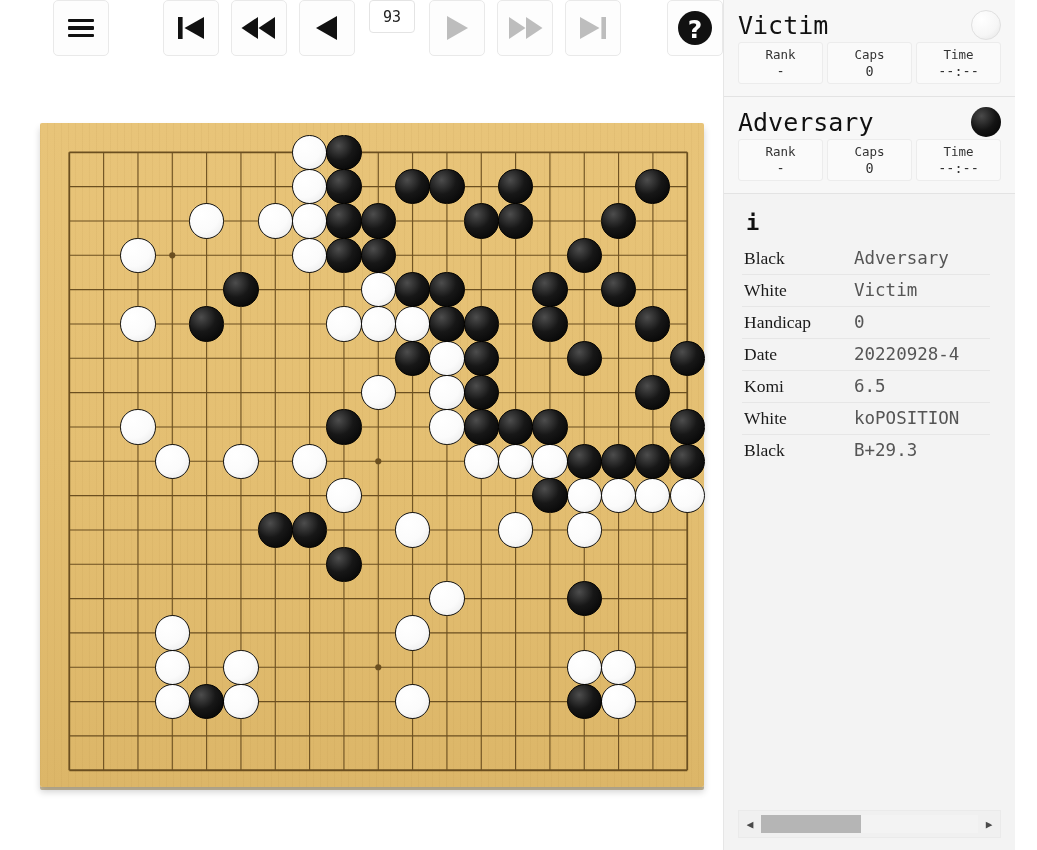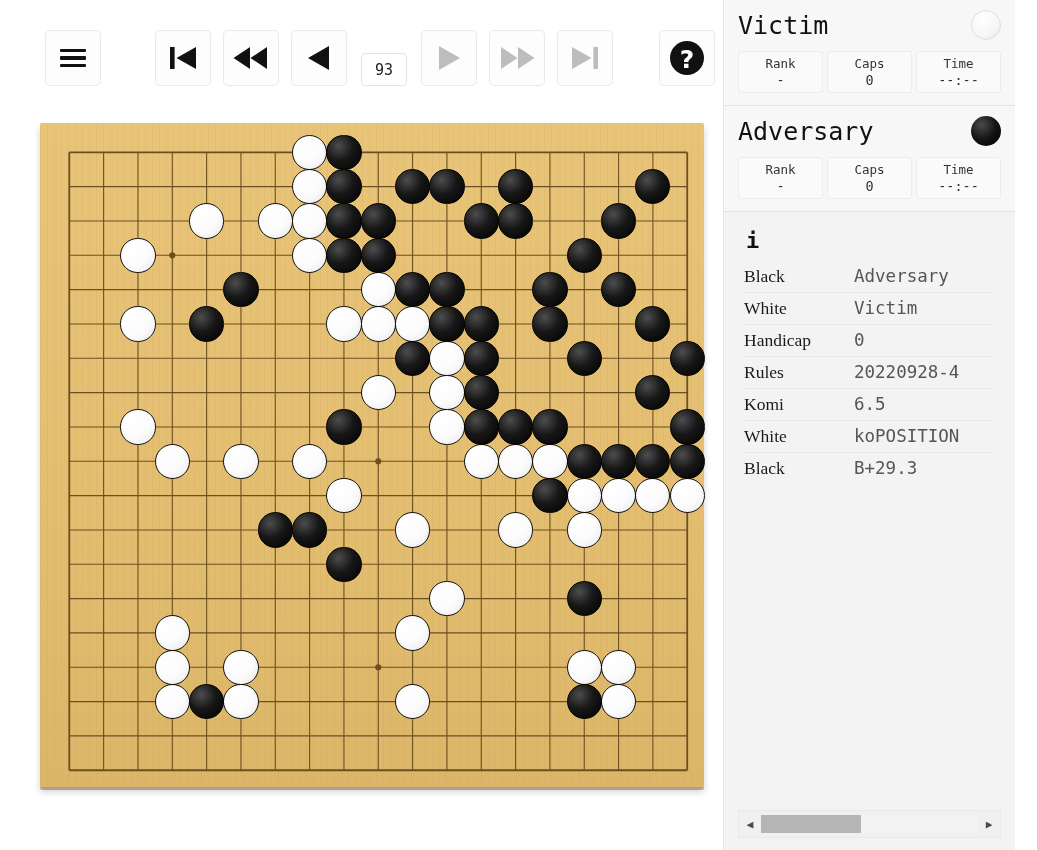"93" #toolbar { align-items: flex-end -> flex-start; left: 0 -> 8px }
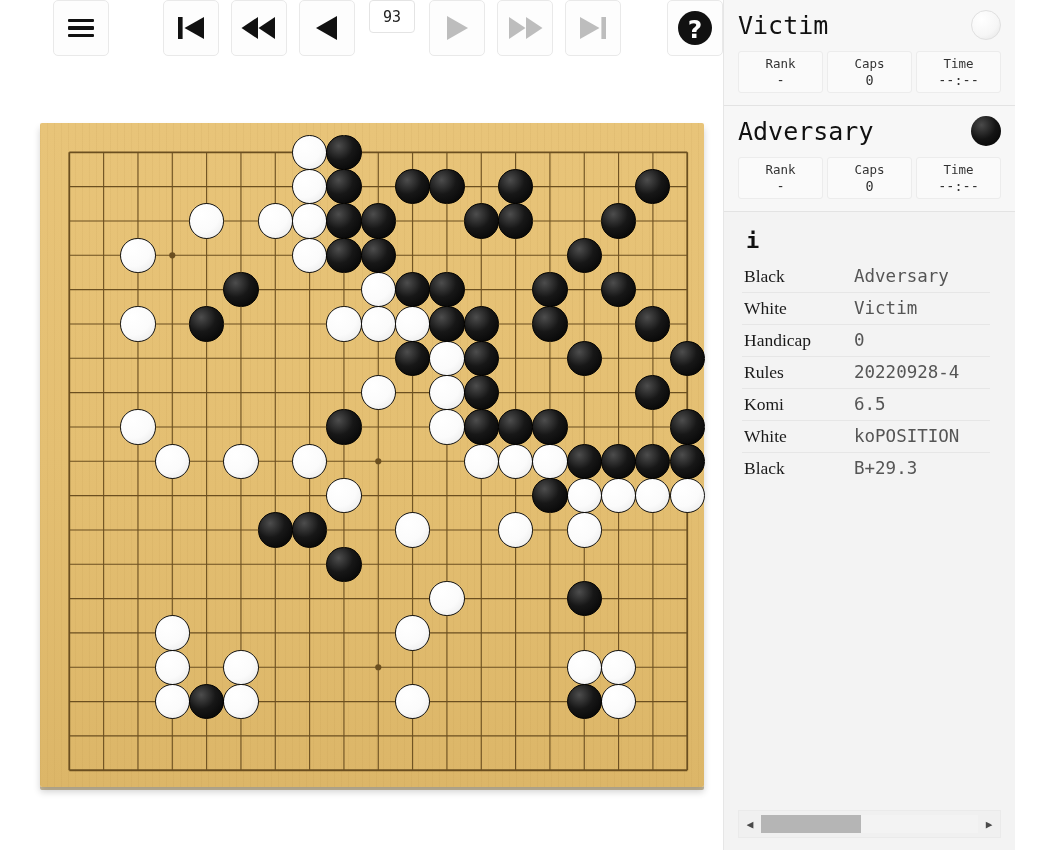"Rank" .stat-row { margin-top: 11px -> 2px }
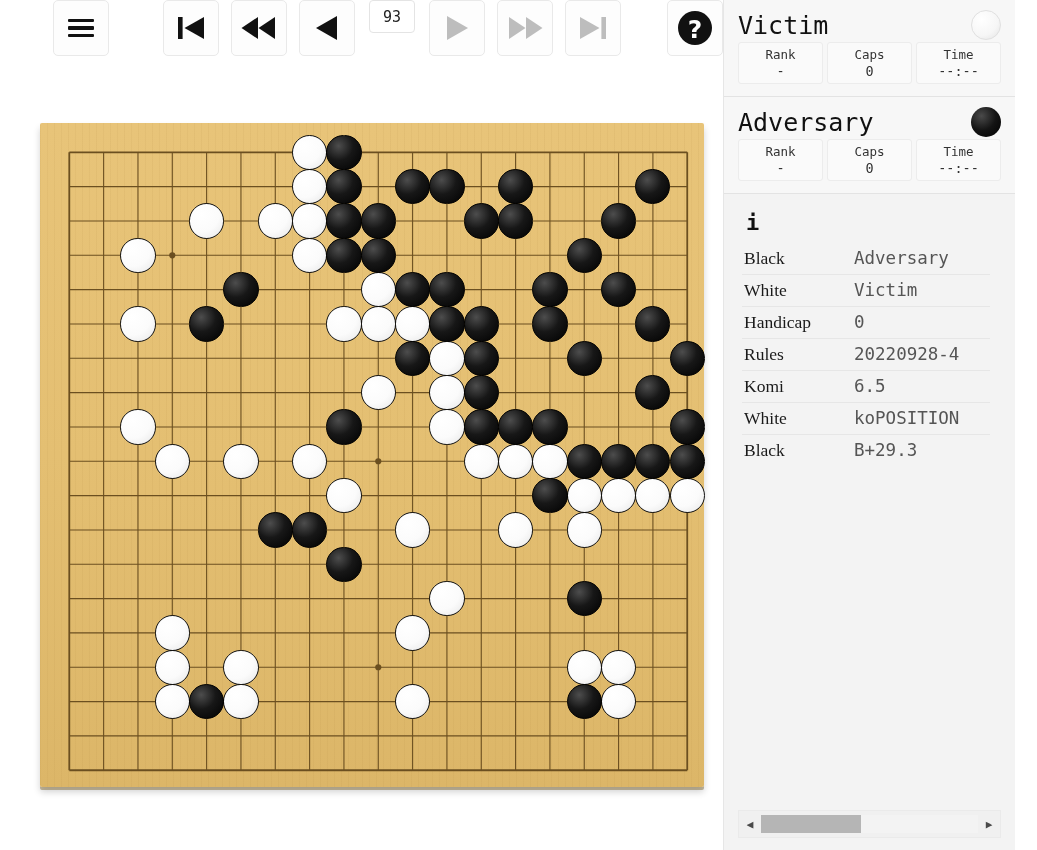"Rules" span.k { text: Rules -> Date }
